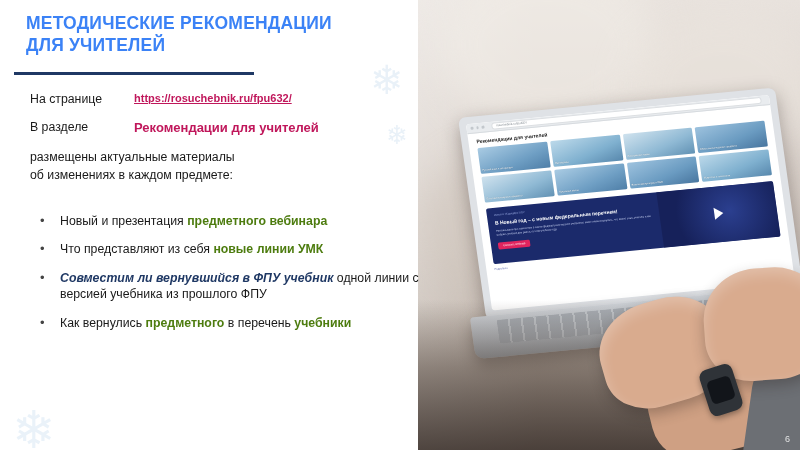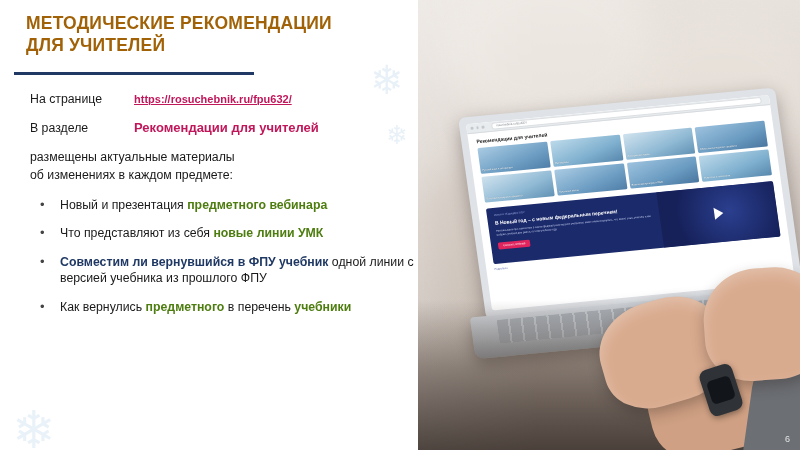"МЕТОДИЧЕСКИЕ РЕКОМЕНДАЦИИ" .title { color: #a16207 -> #3b82f6 }
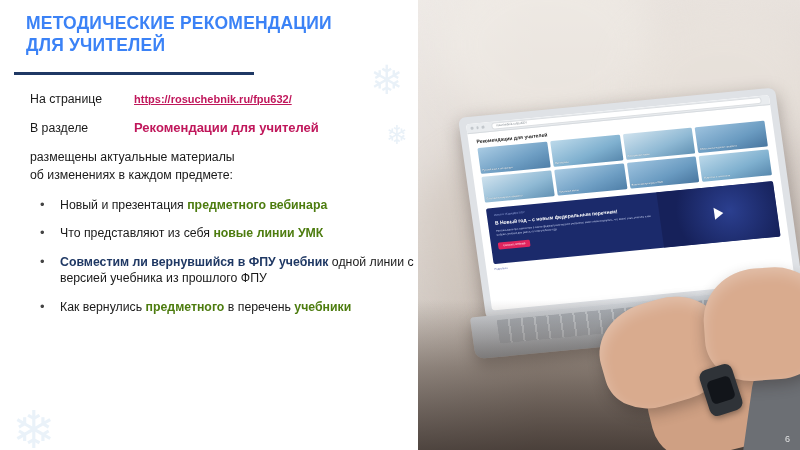"На странице" .row { align-items: center -> flex-start }
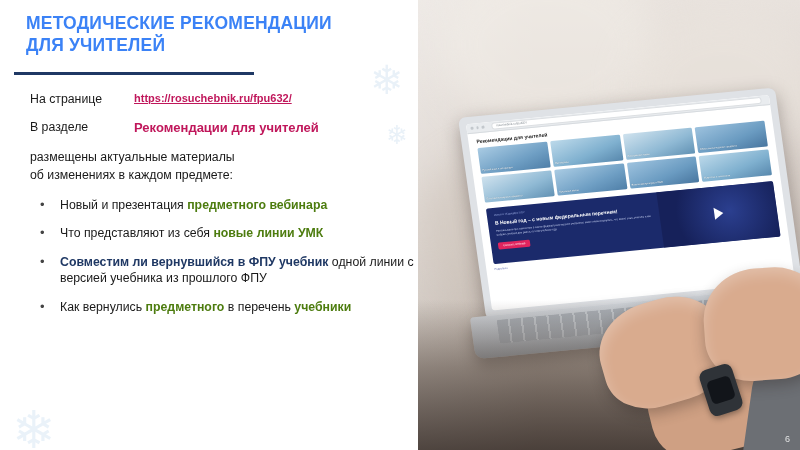"размещены актуальные материалы" .para { margin-bottom: 12px -> 28px }
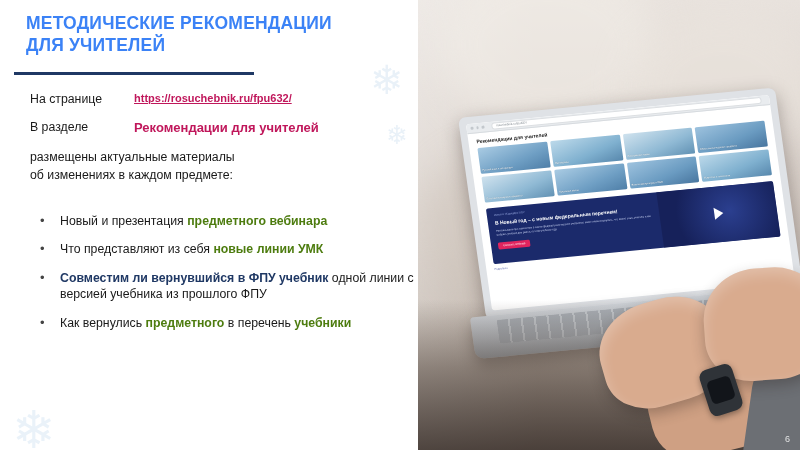"Совместим ли вернувшийся в ФПУ" .b-blue { font-style: none -> italic }
